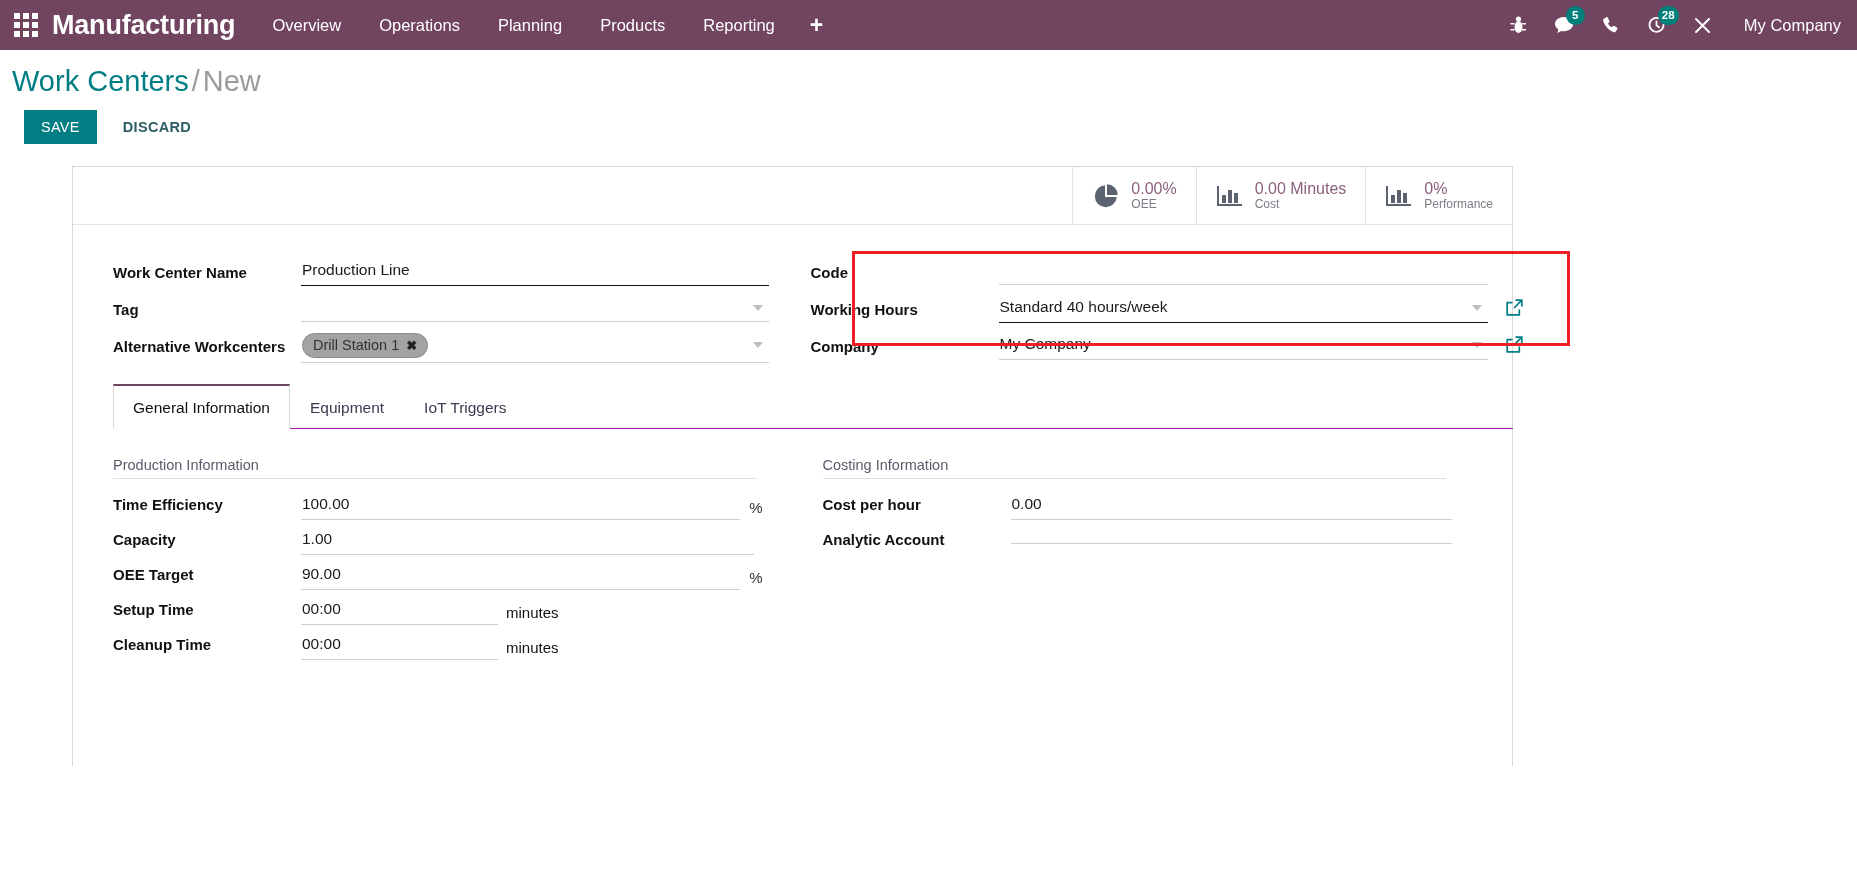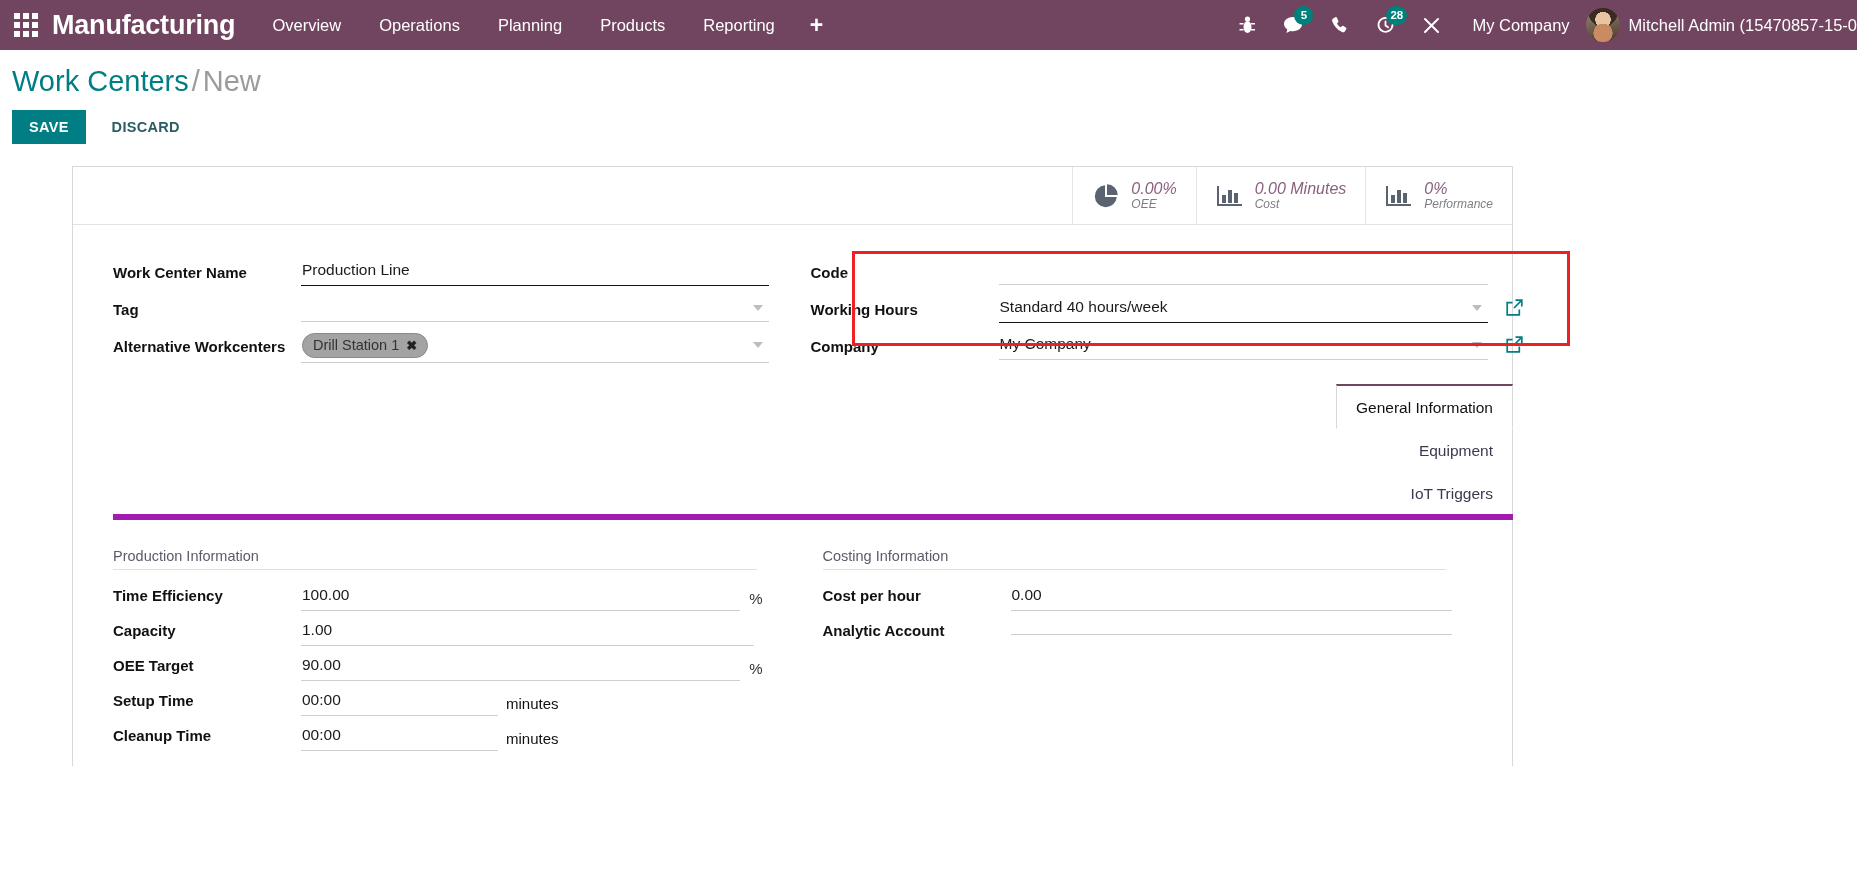"Mitchell Admin (15470857-15-0" div.user-box { html: <div> <div></div> <div>Mitchell Admin (15470857-15-0</div> </div> -> none }
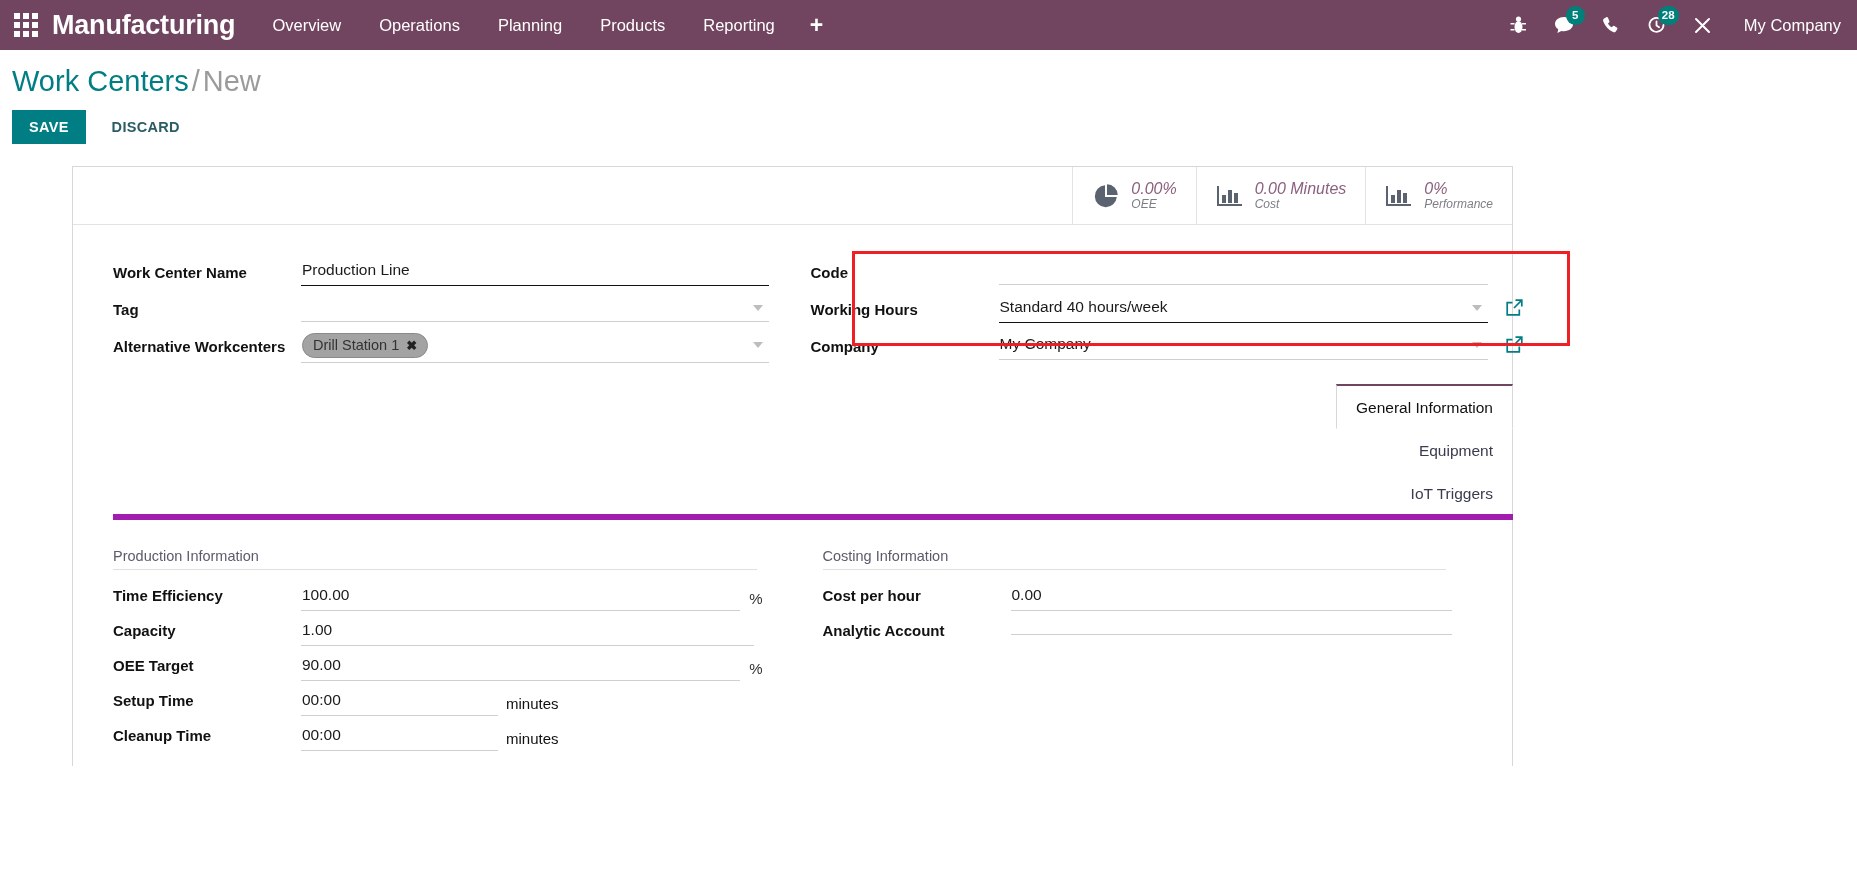"SAVE" .btn-save { font-weight: 700 -> 400; margin-left: none -> 12px }
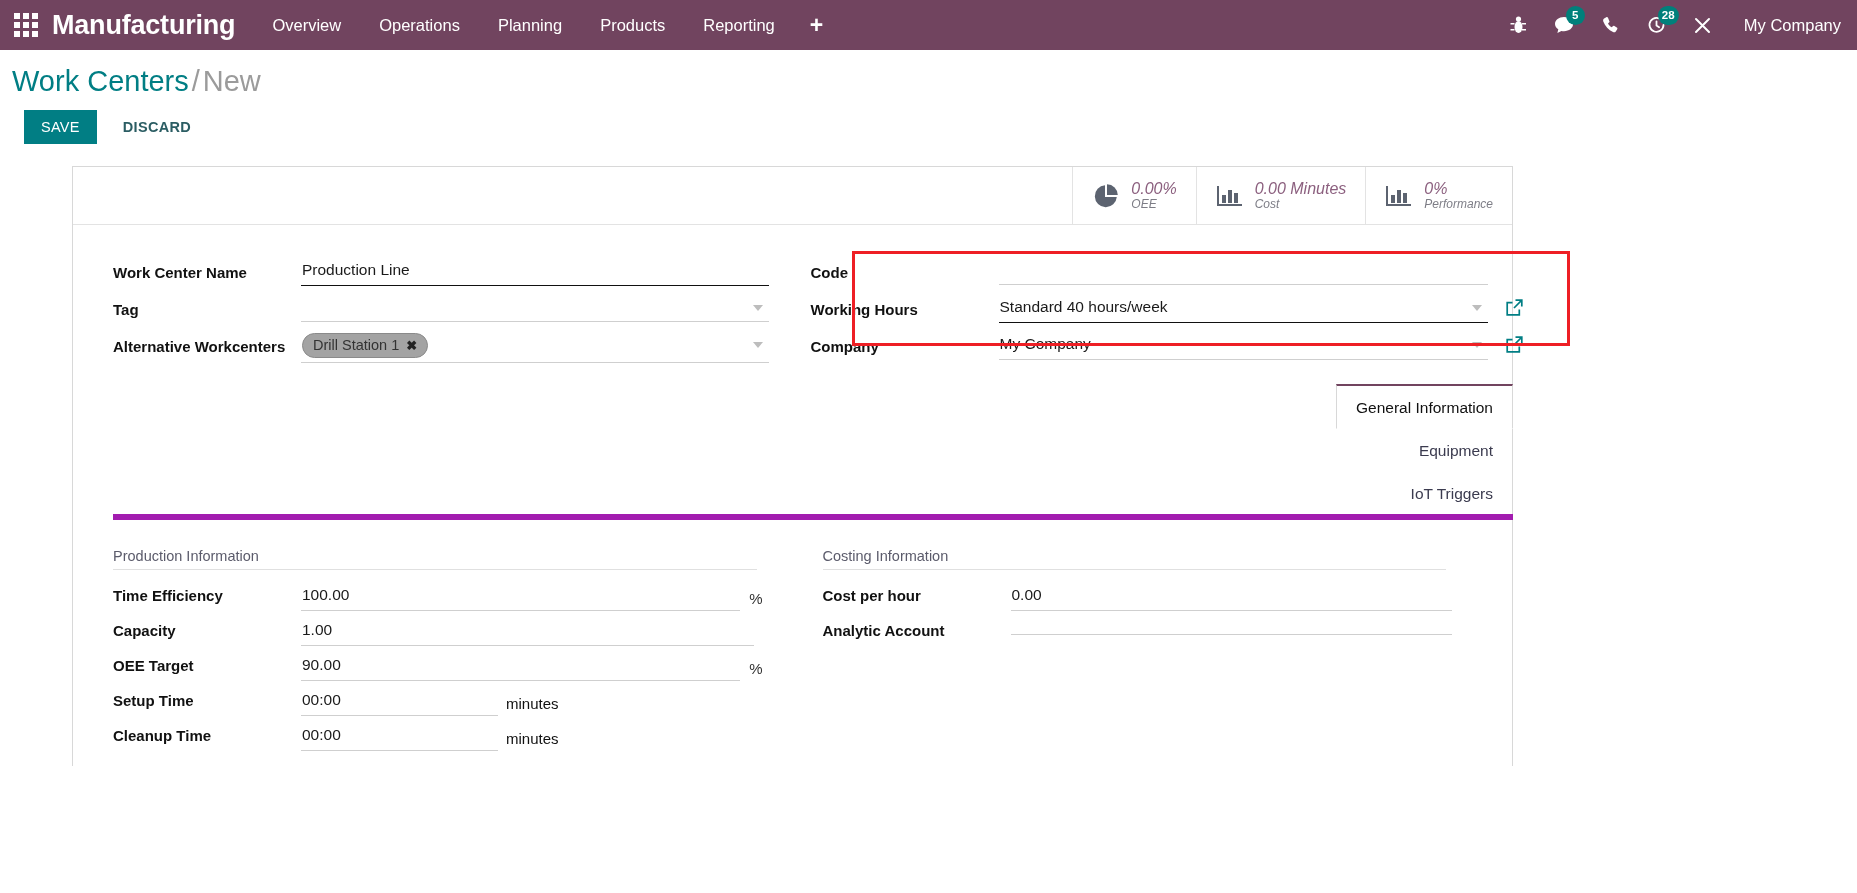"0.00%" .stat-btn { font-style: italic -> none }
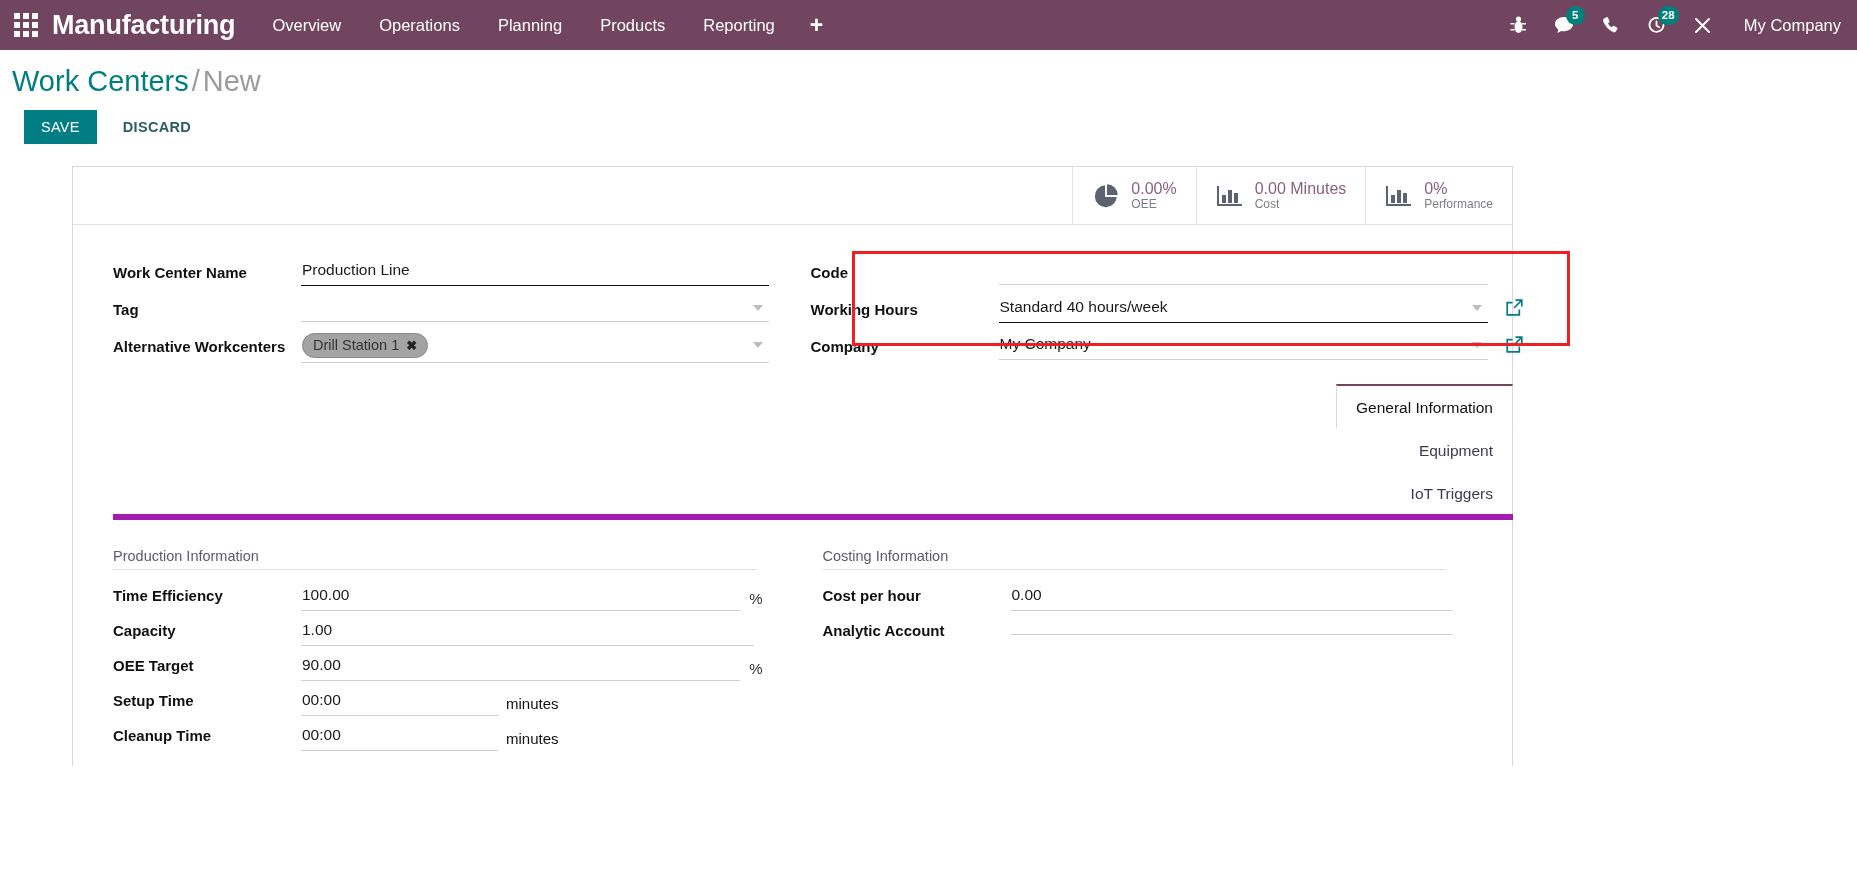"General Information" .tabs { border-bottom: 6px solid #a21caf -> 1px solid #a21caf; flex-direction: column -> none }
